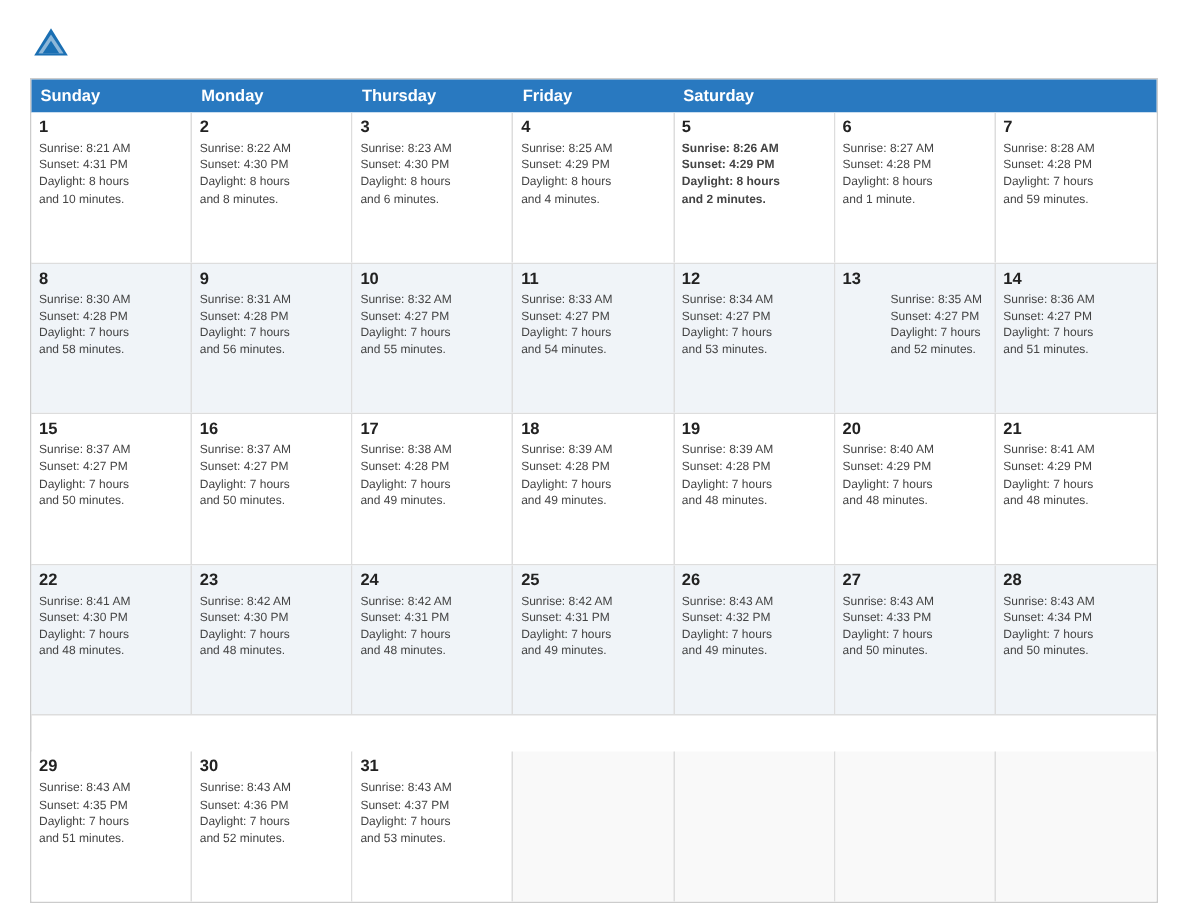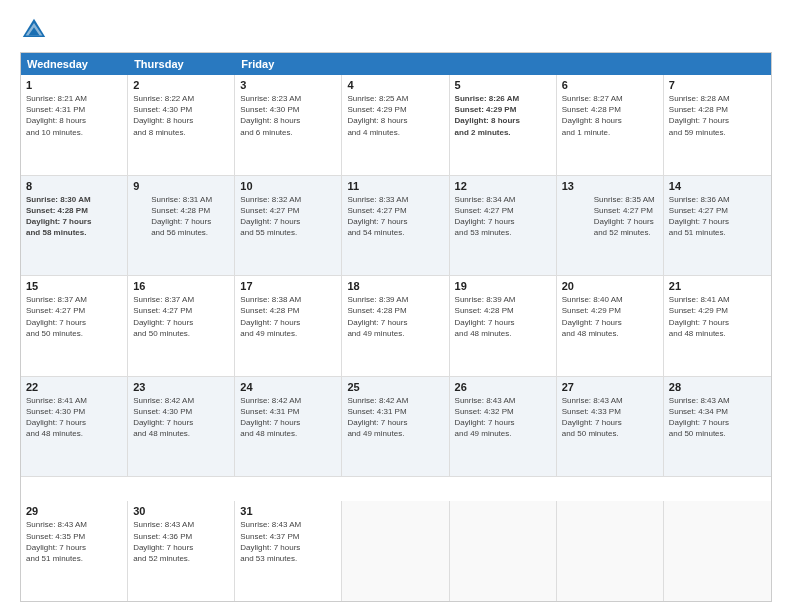"Sunday" div.cal-header-cell { html: none -> <div>Sunday</div> }
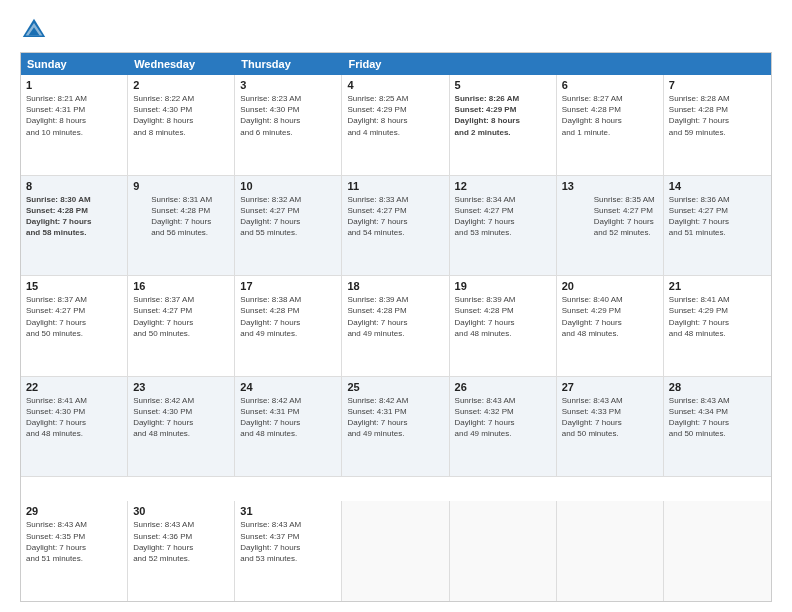"Monday" div.cal-header-cell { html: none -> <div>Monday</div> }
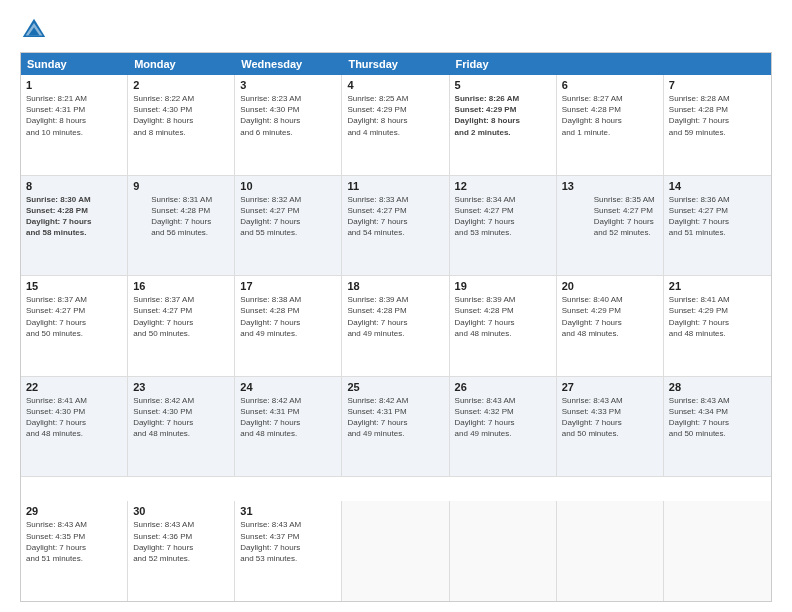"Wednesday" div.cal-header-cell { html: <div>Wednesday</div> -> none }
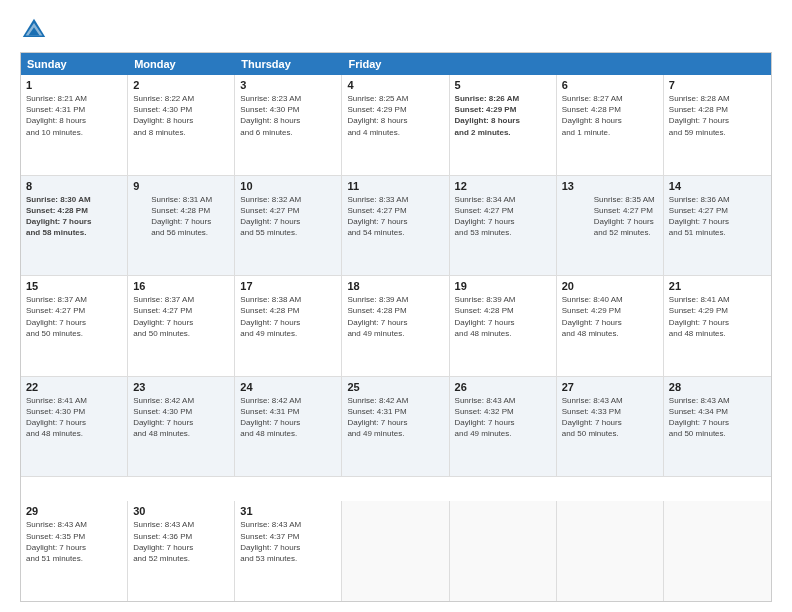"Saturday" div.cal-header-cell { html: none -> <div>Saturday</div> }
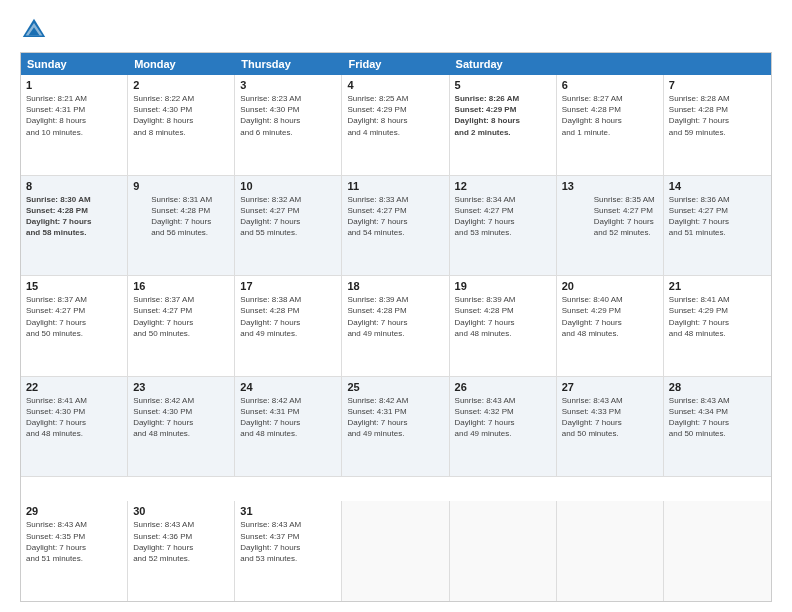"Sunrise: 8:30 AM" div.cell-text { font-weight: bold -> none }
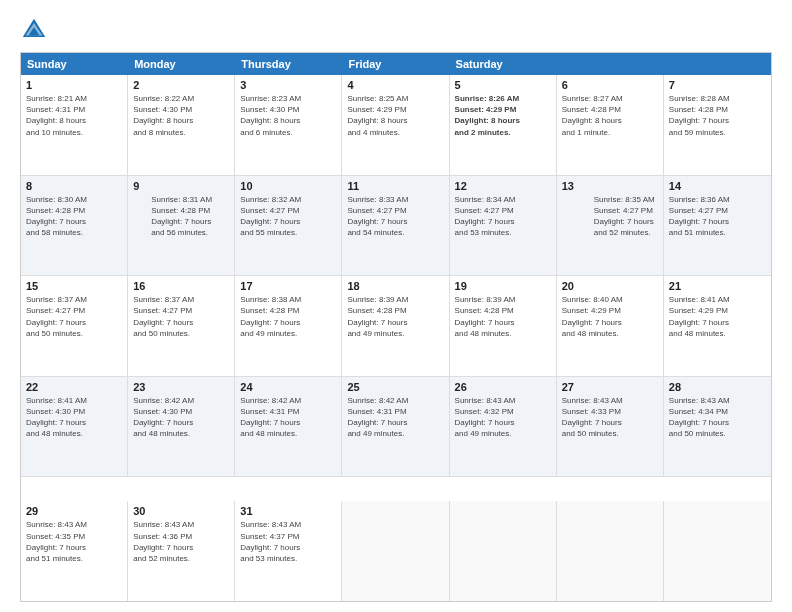"Sunrise: 8:31 AM" div.cell-text { margin-left: 18px -> none }
